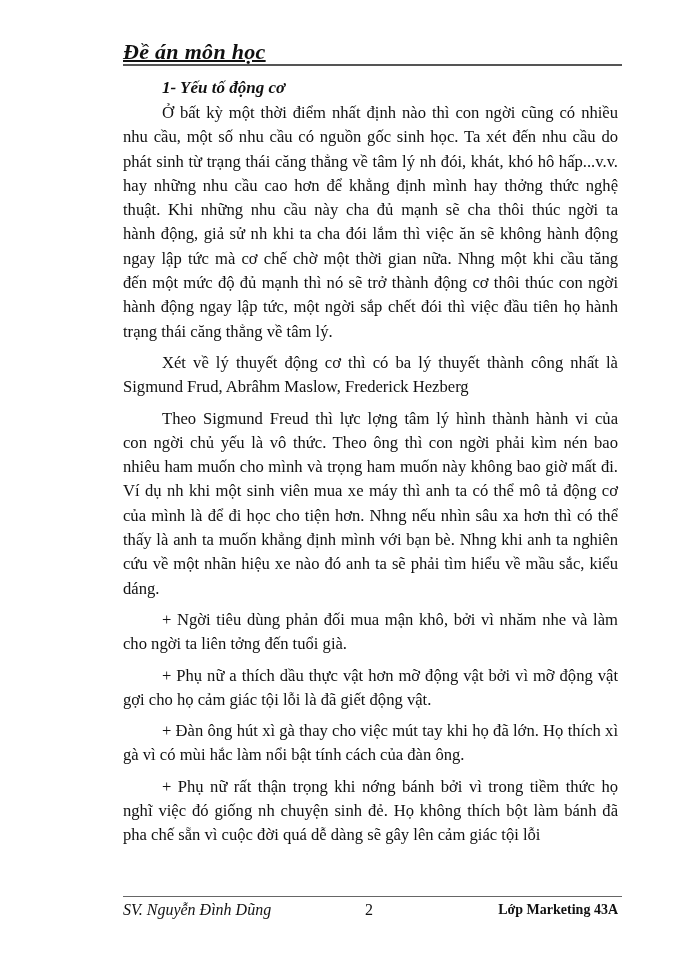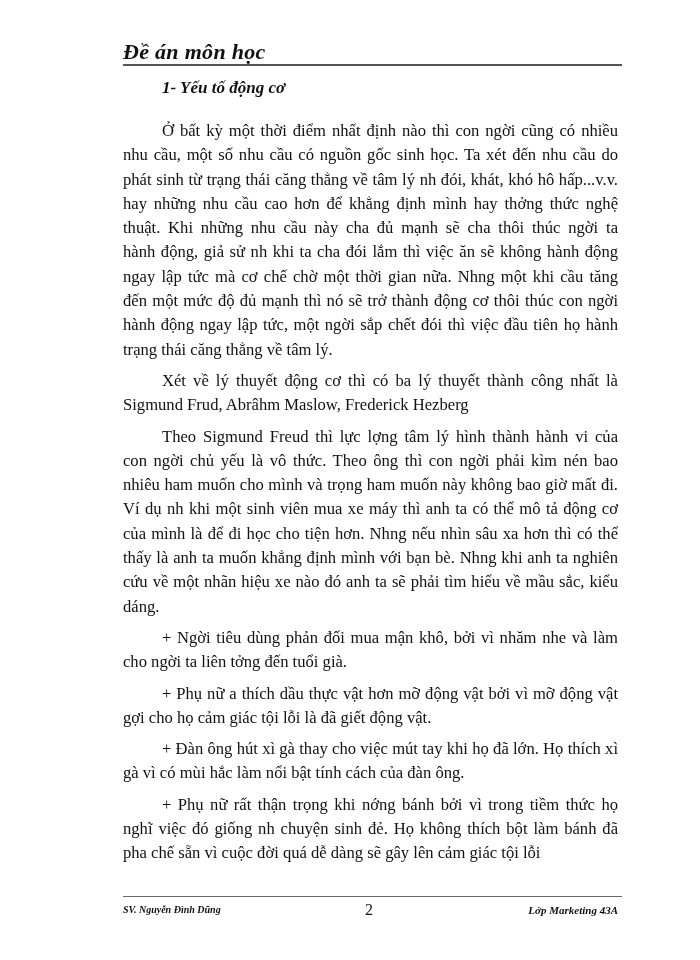"Đề án môn học" .header-title { text-decoration: none -> underline }
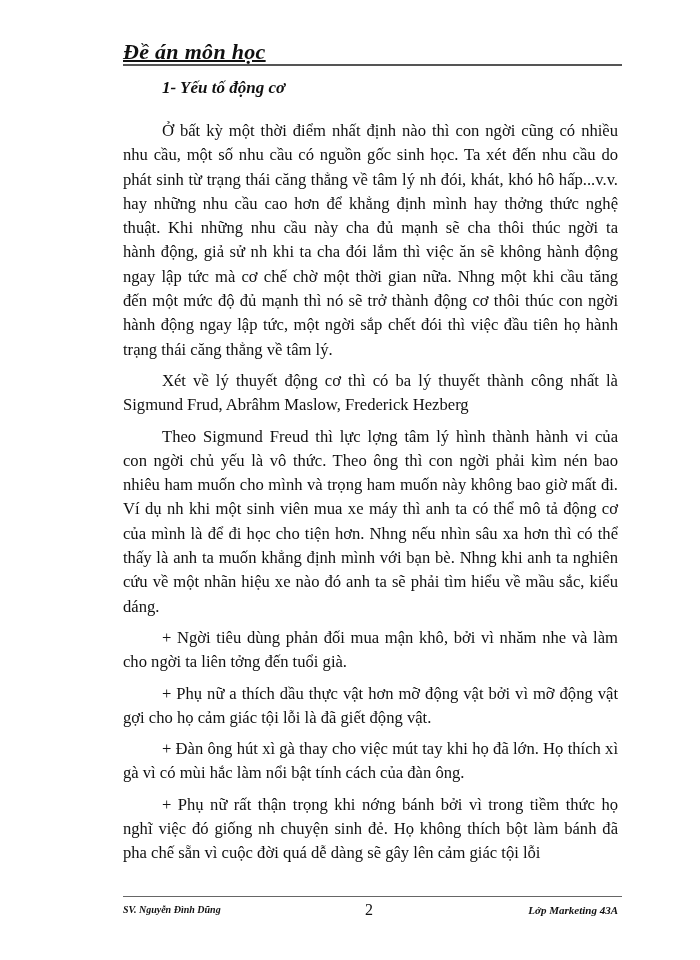"1- Yếu tố động cơ" .section-heading { margin: 0 0 19px 39px -> 0 0 1px 39px }
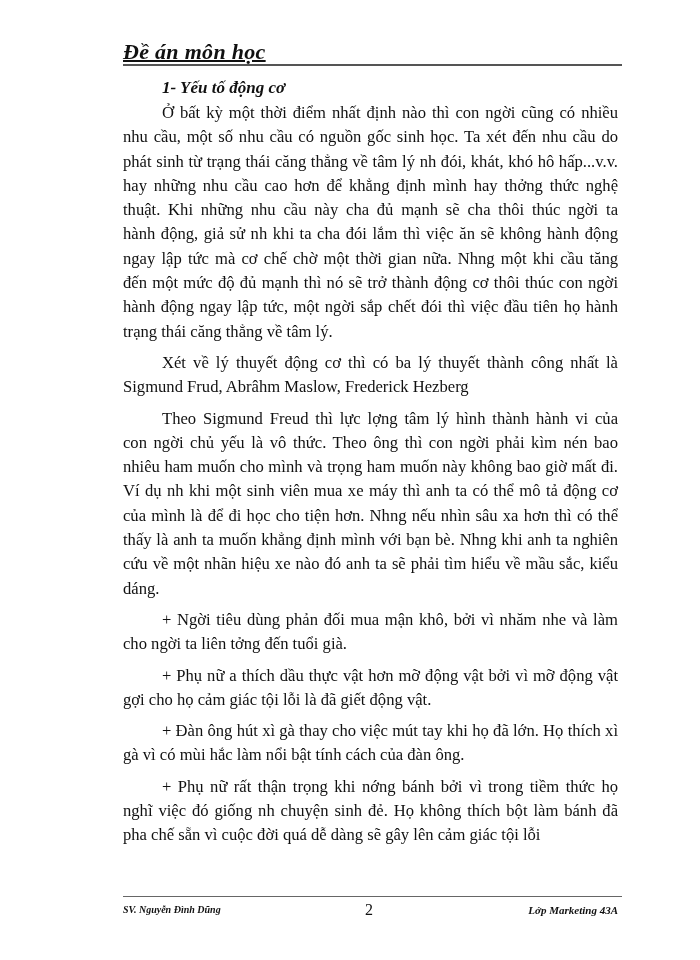"SV. Nguyễn Đình Dũng" .footer-left { font-size: 10px -> 16px; font-weight: bold -> normal }
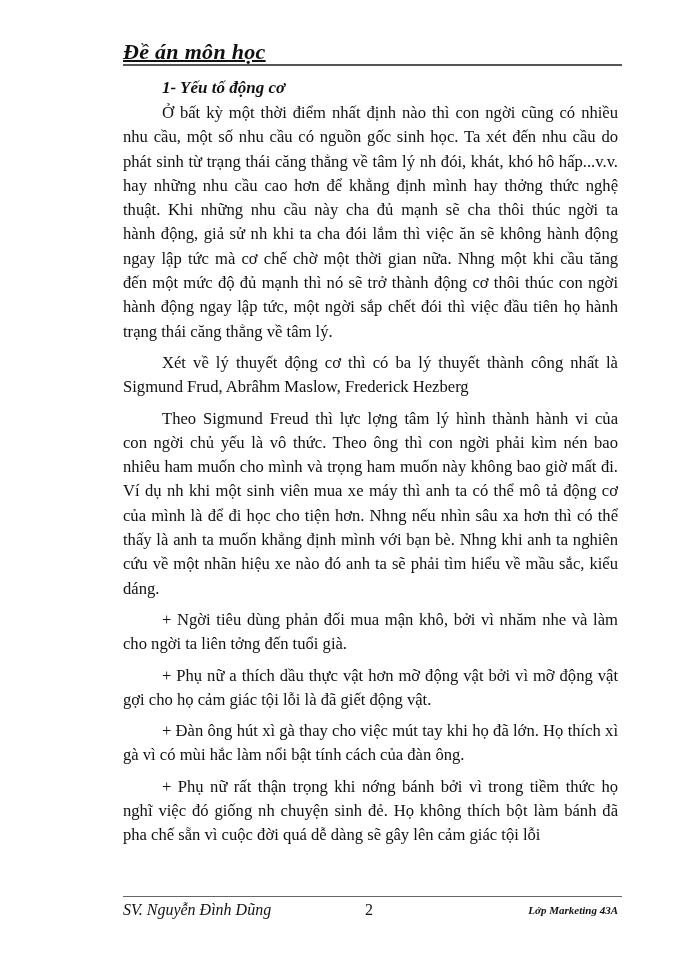"Lớp Marketing 43A" .footer-right { font-size: 11px -> 14px; font-style: italic -> none }
